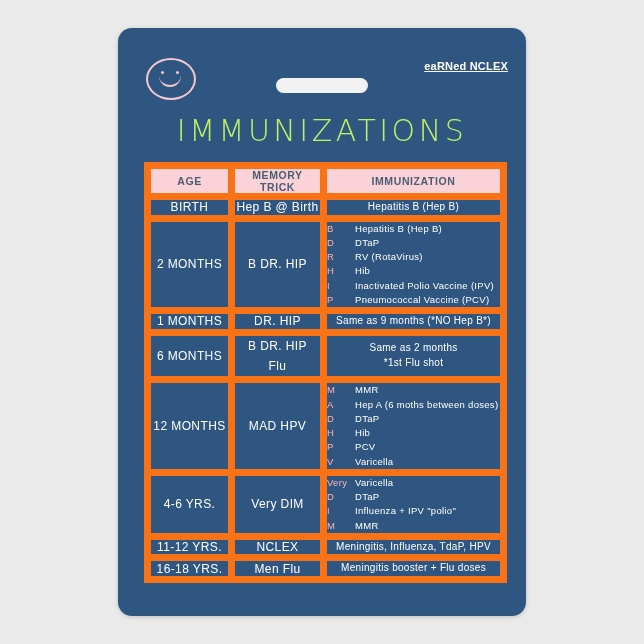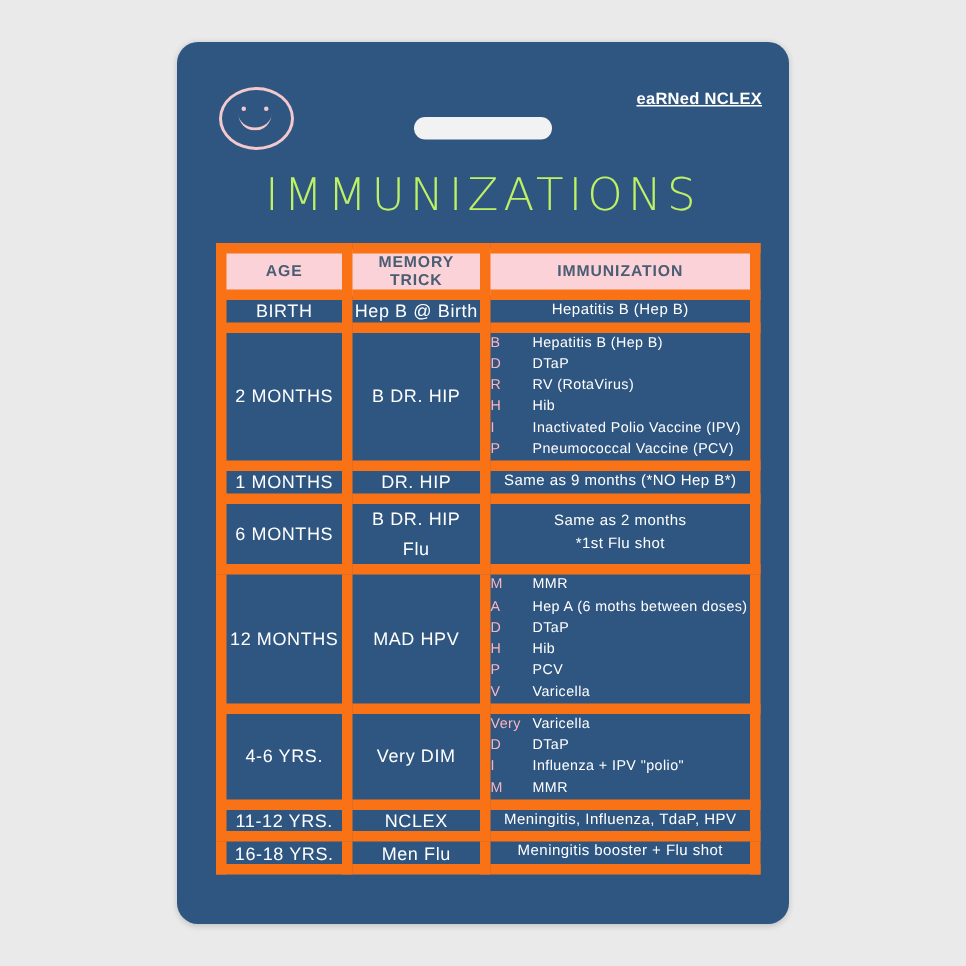"Meningitis booster + Flu shot" td.imm { text: shot -> doses }
